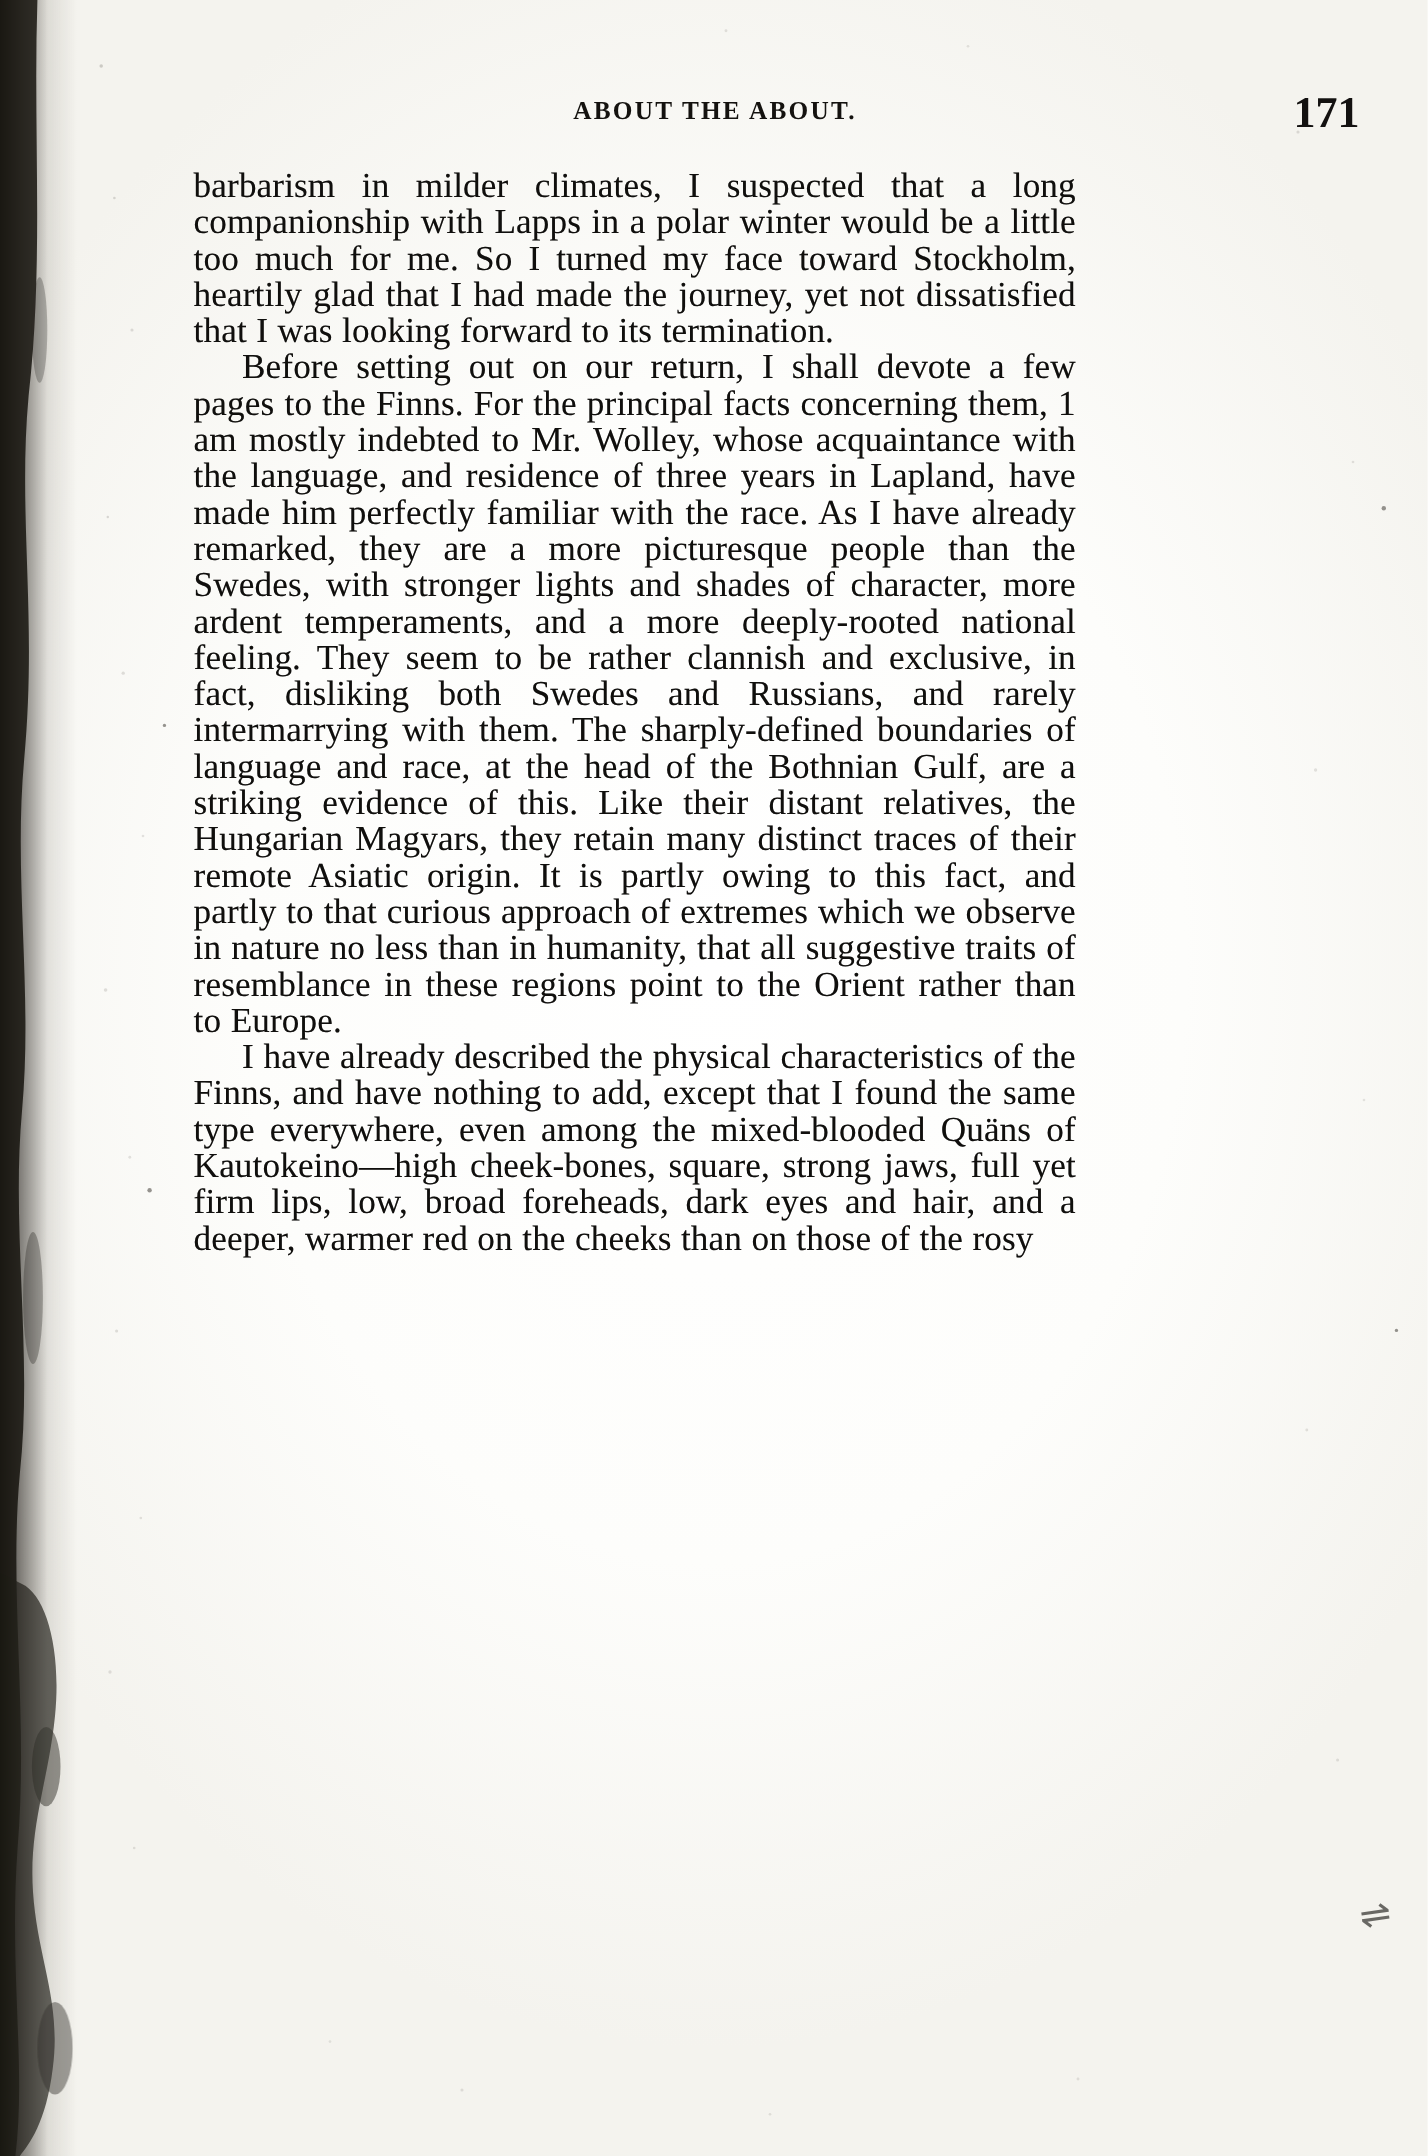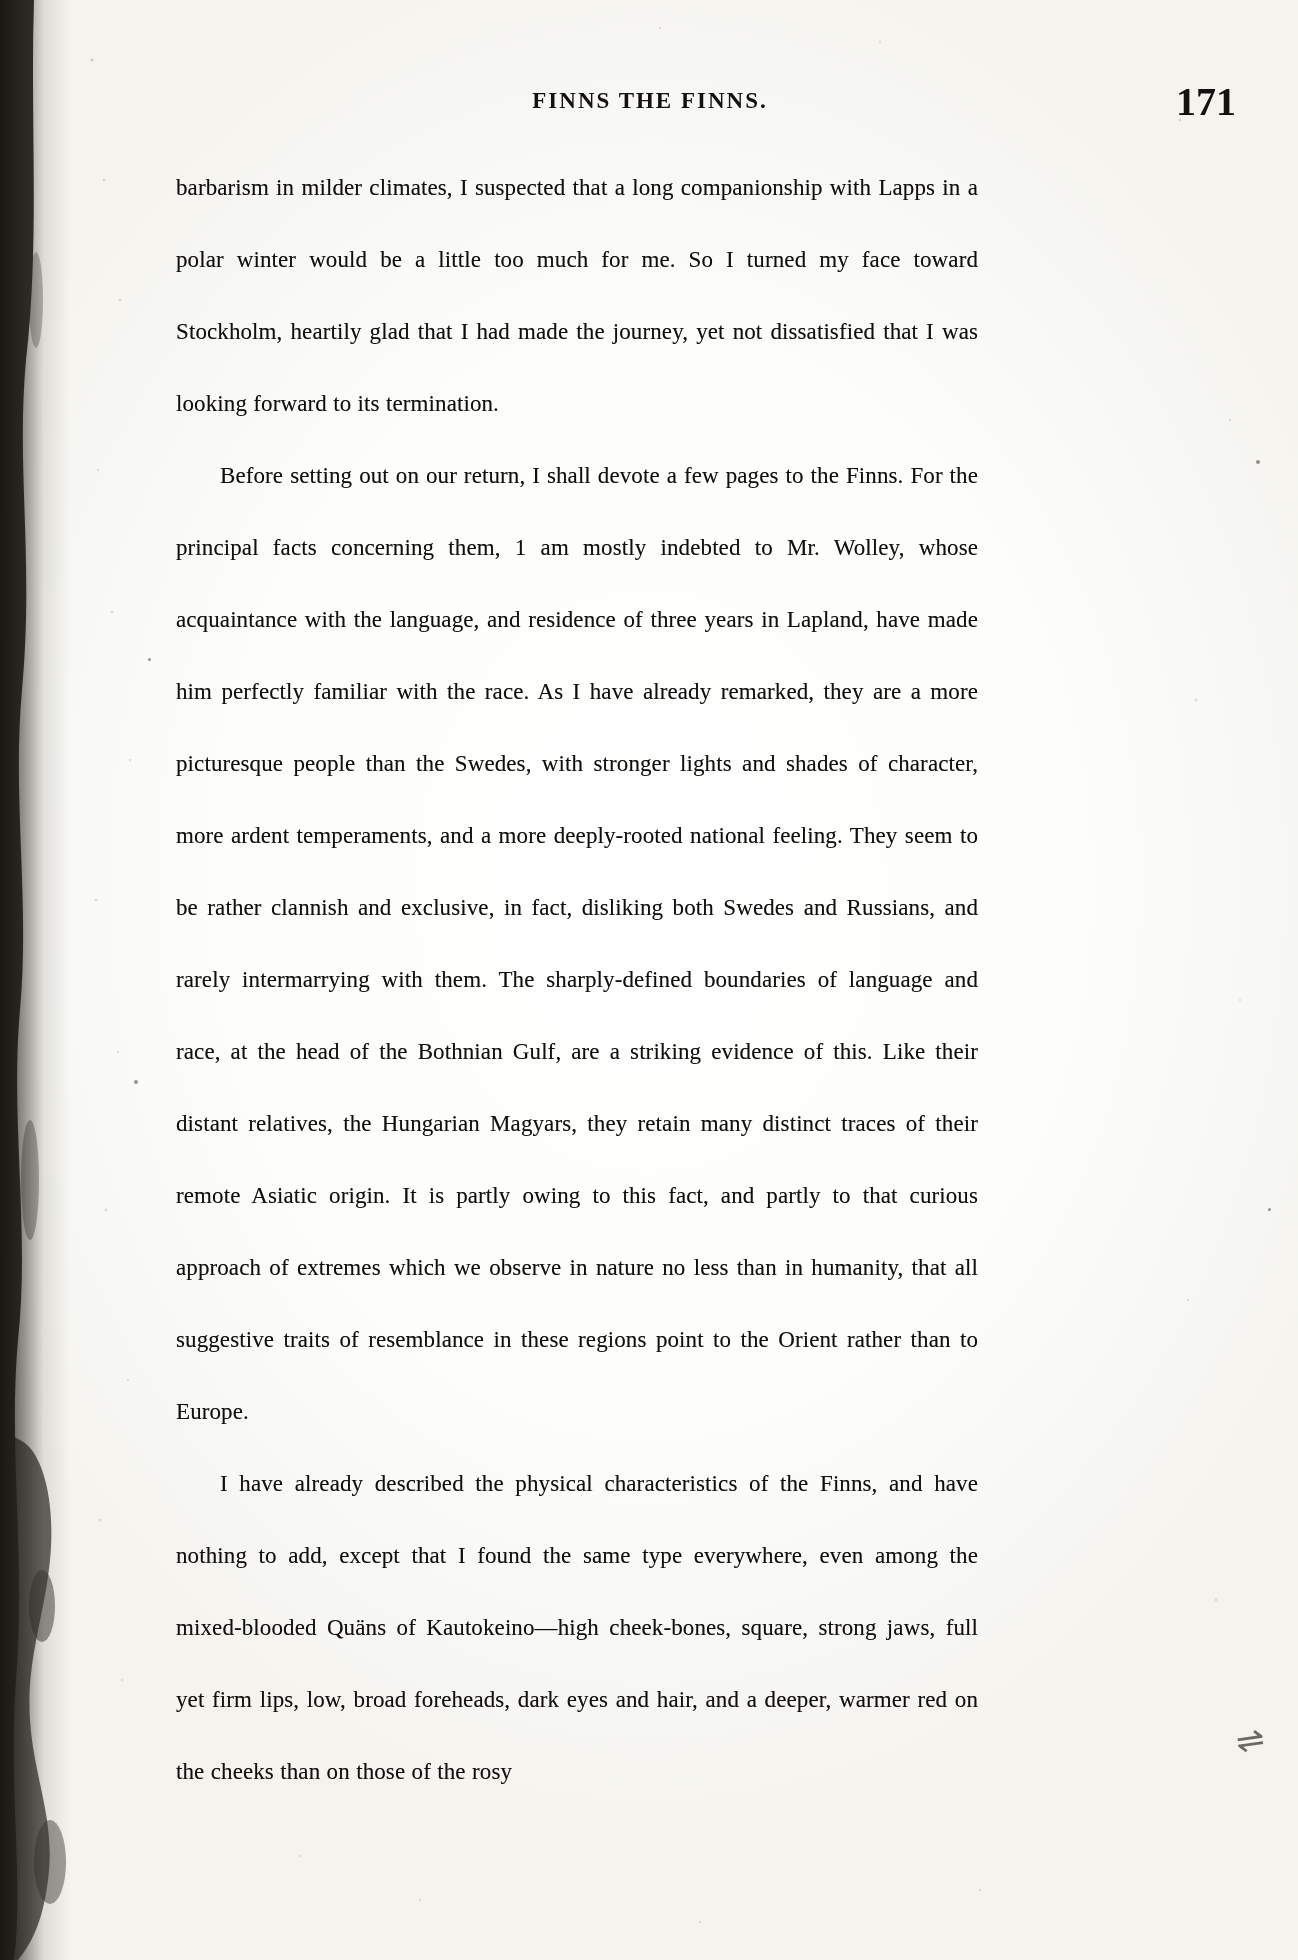"FINNS THE FINNS." span.runhead-title { text: FINNS THE FINNS -> ABOUT THE ABOUT }
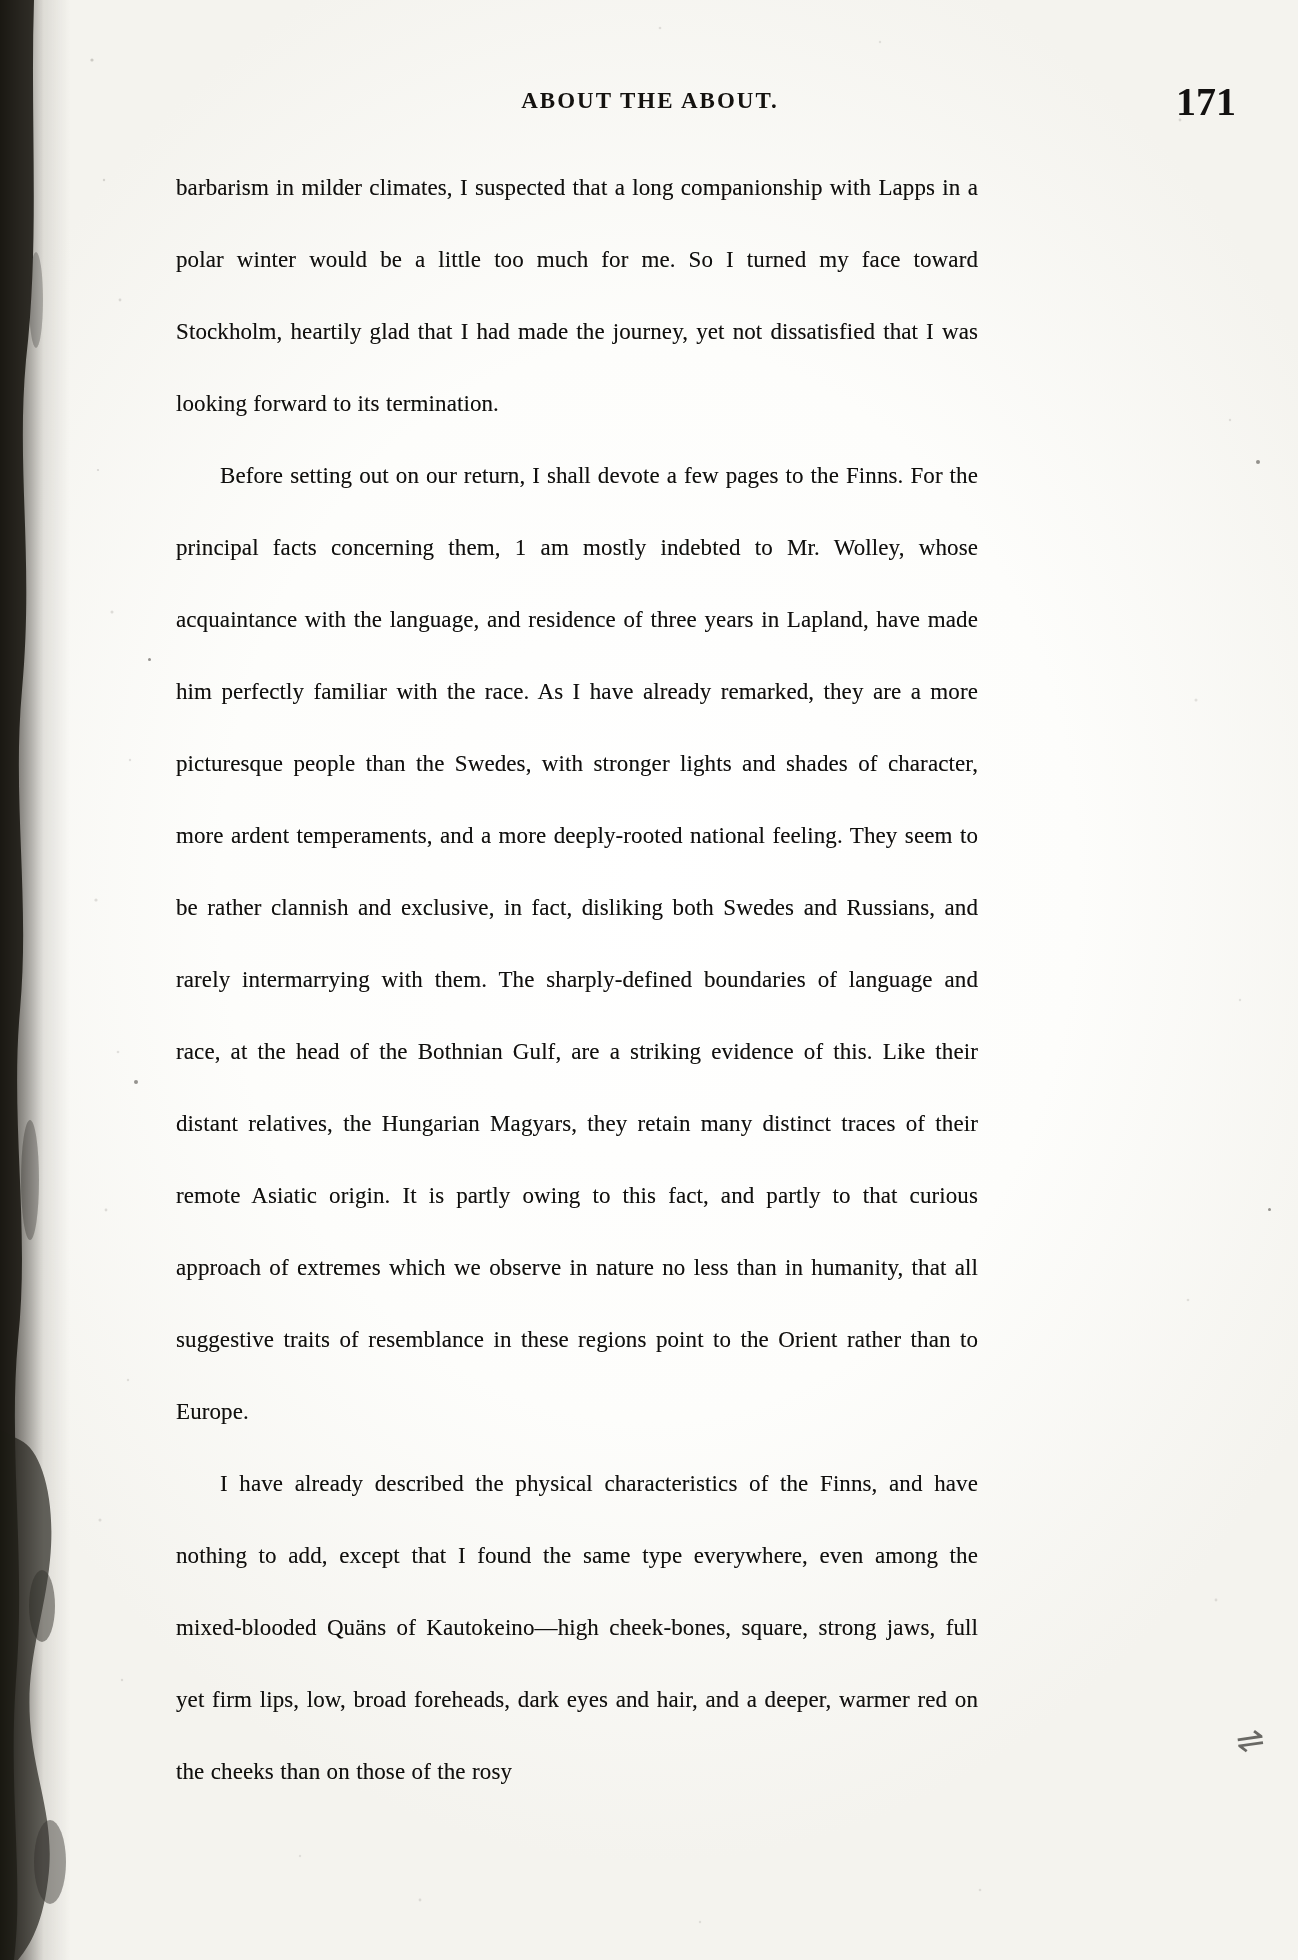"barbarism in milder climates, I" p.para { font-size: 23px -> 32px; line-height: 72px -> 33px }
